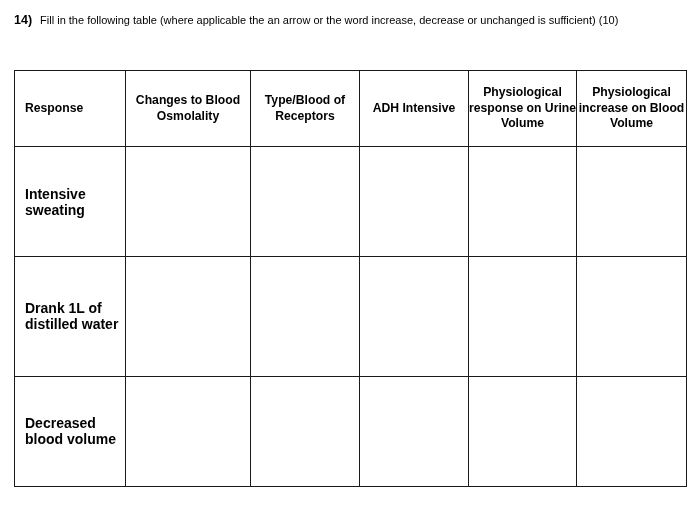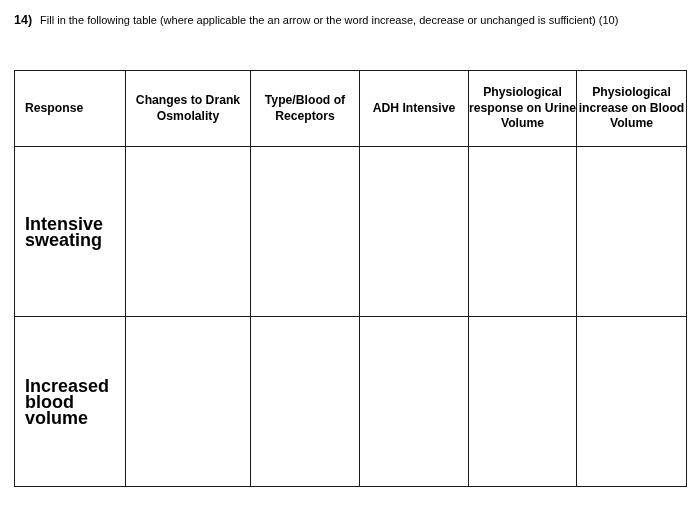"Changes to Drank Osmolality" th { text: Drank -> Blood }
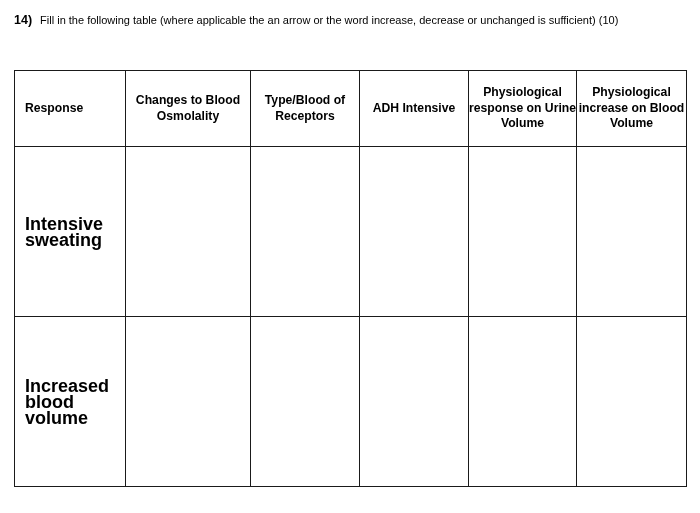"Intensive sweating" td.row-label { font-size: 18px -> 14px }
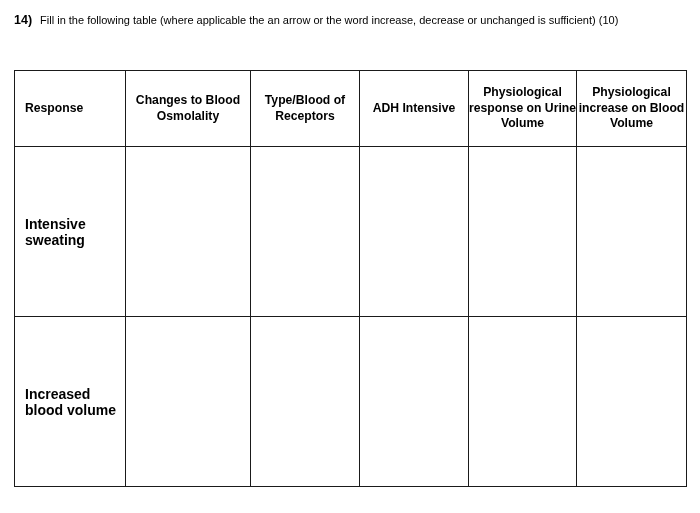"Drank 1L of distilled water" tr.row-tall { html: none -> <tr> <td>Drank 1L of distilled water</td> <td></td> <td></td> <td></td> <td></td> <td></td> </tr> }
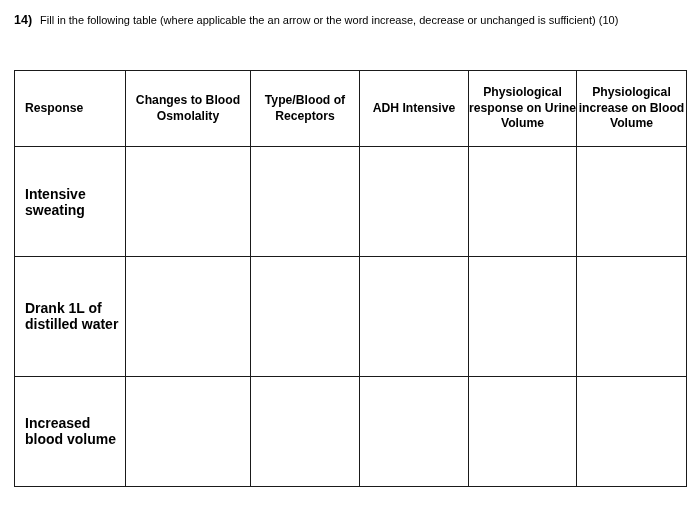"Increased blood volume" td.row-label { text: Increased -> Decreased }
